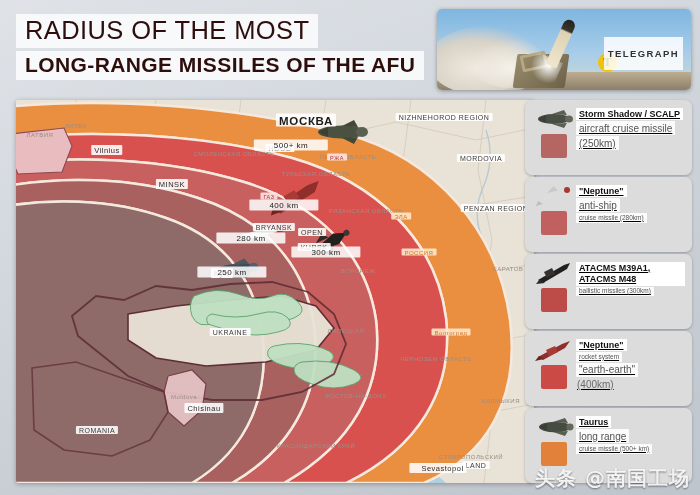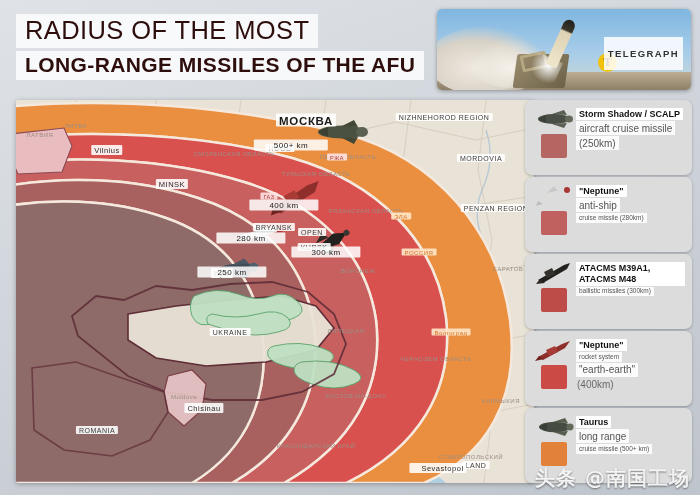"Storm Shadow / SCALP" #legend { text-decoration: none -> underline }
